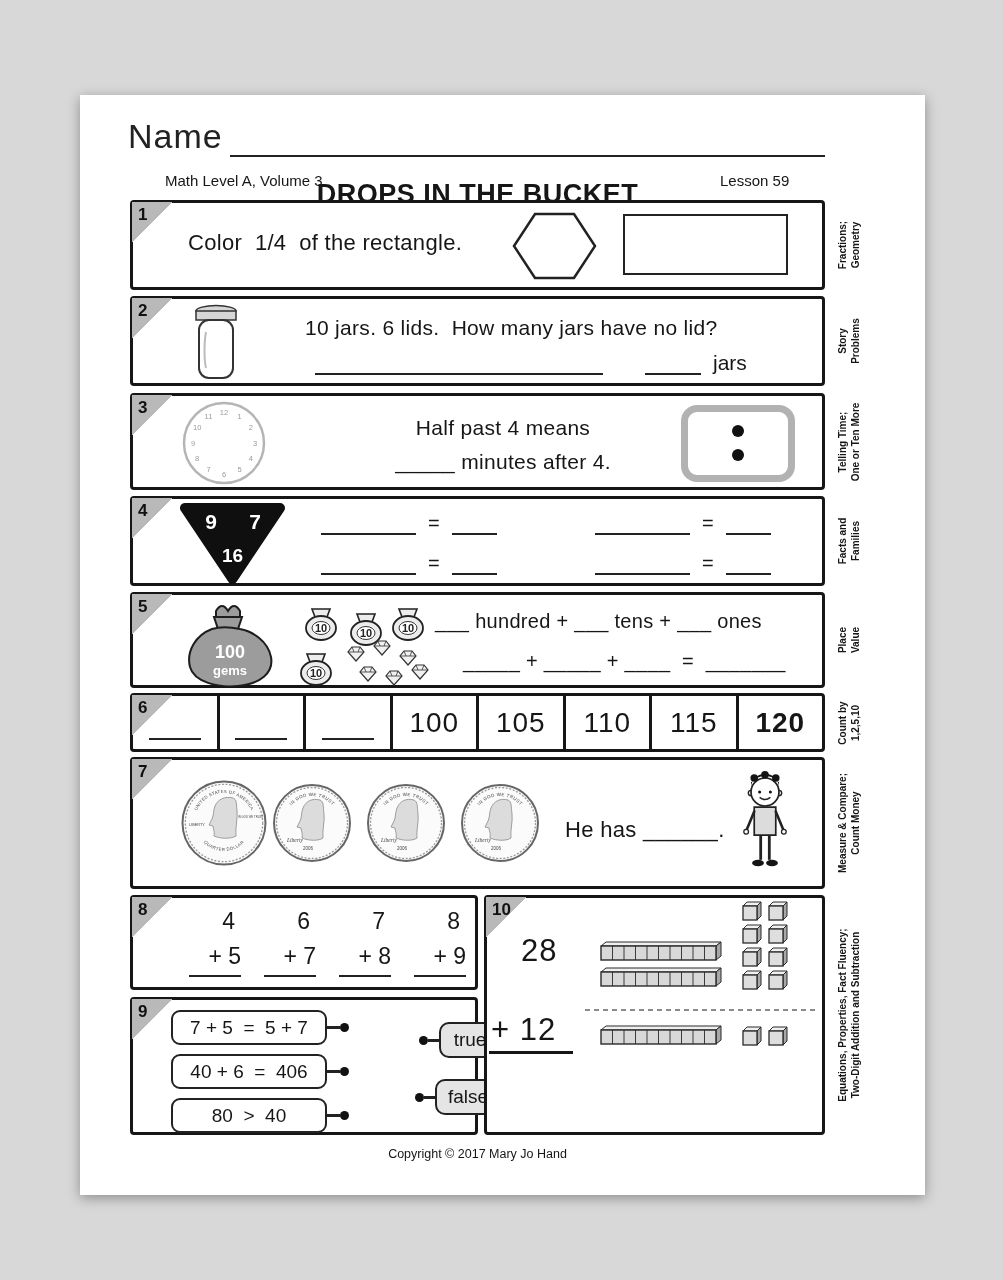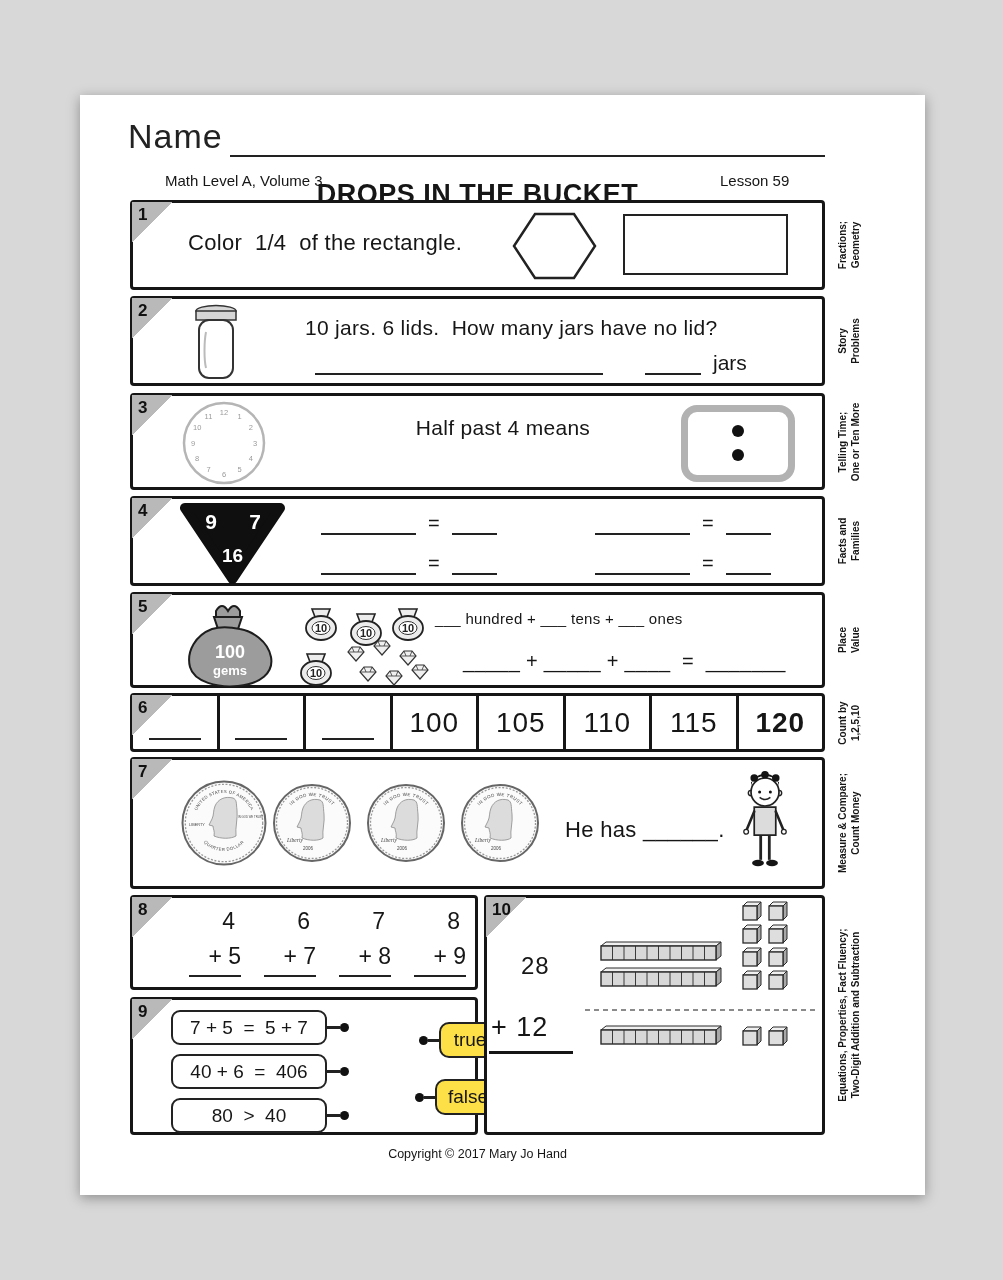"_____ minutes after 4." div.abs { html: none -> <div>_____ minutes after 4.</div> }
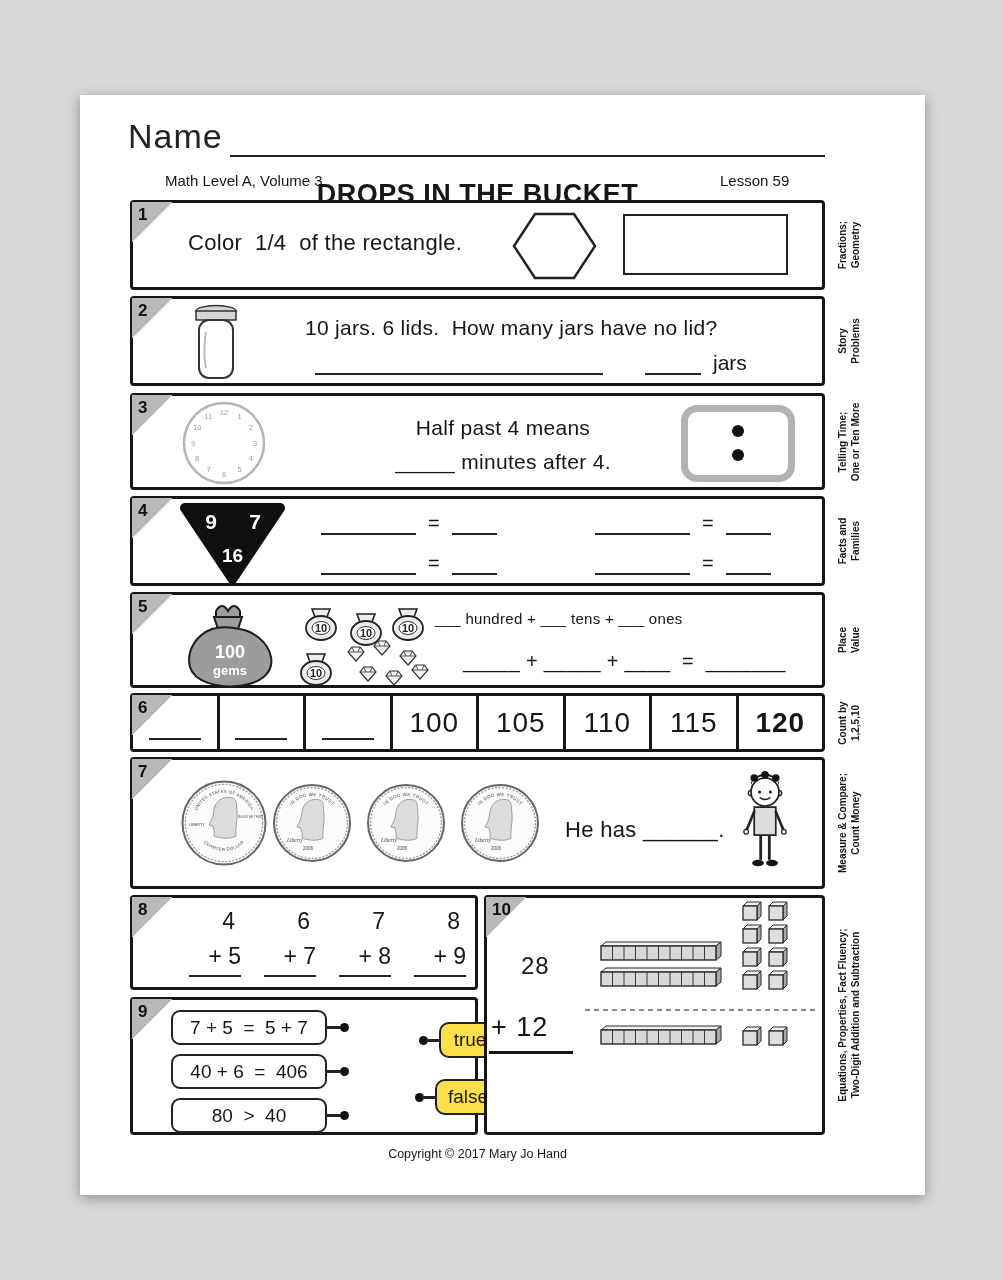"___ hundred + ___ tens" div.abs { font-size: 15px -> 20px }
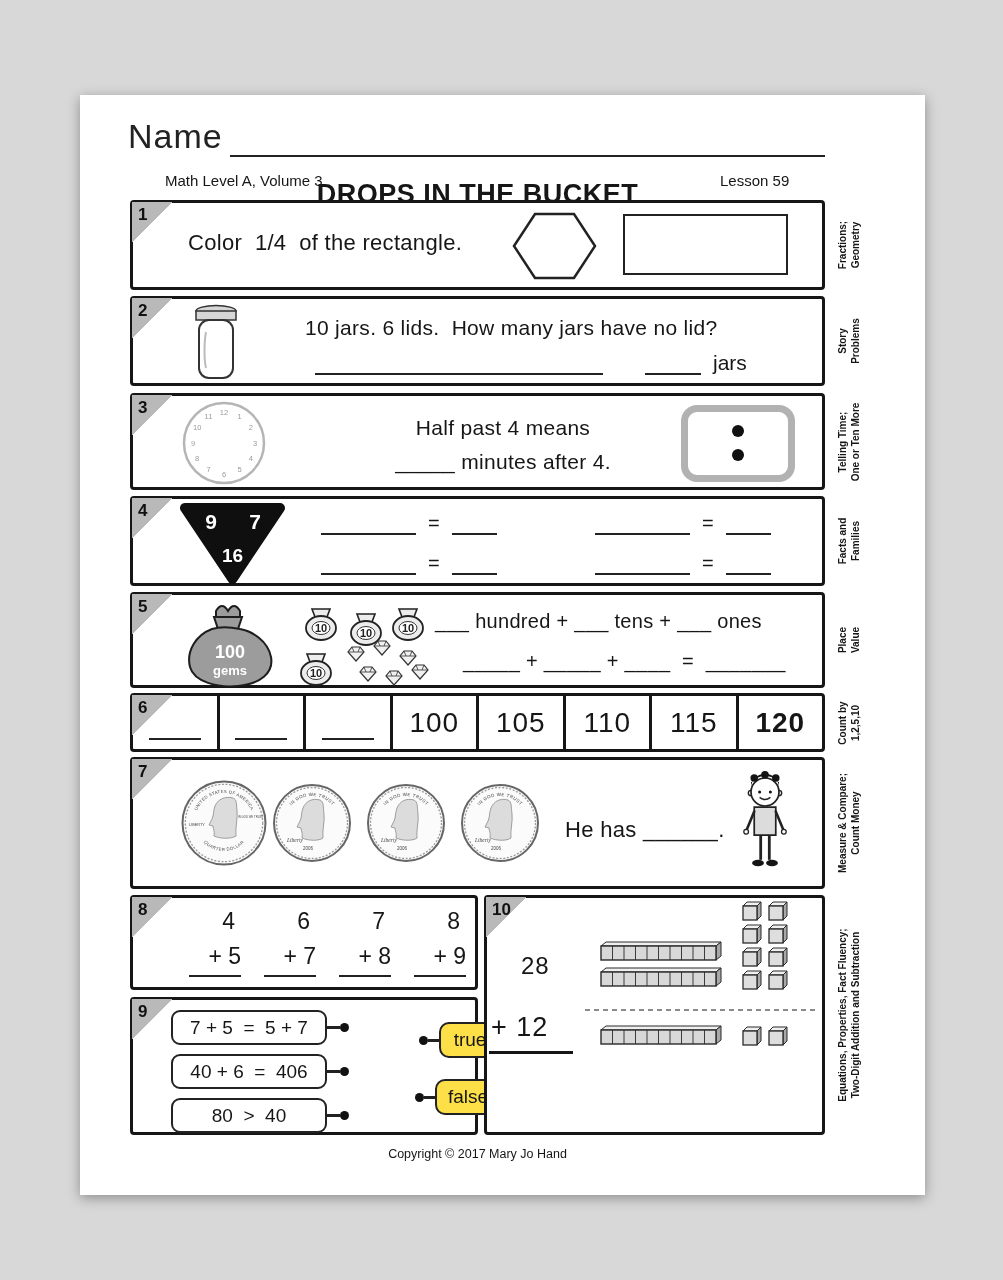"28" div.abs { font-size: 24px -> 31px; top: 54px -> 35px }
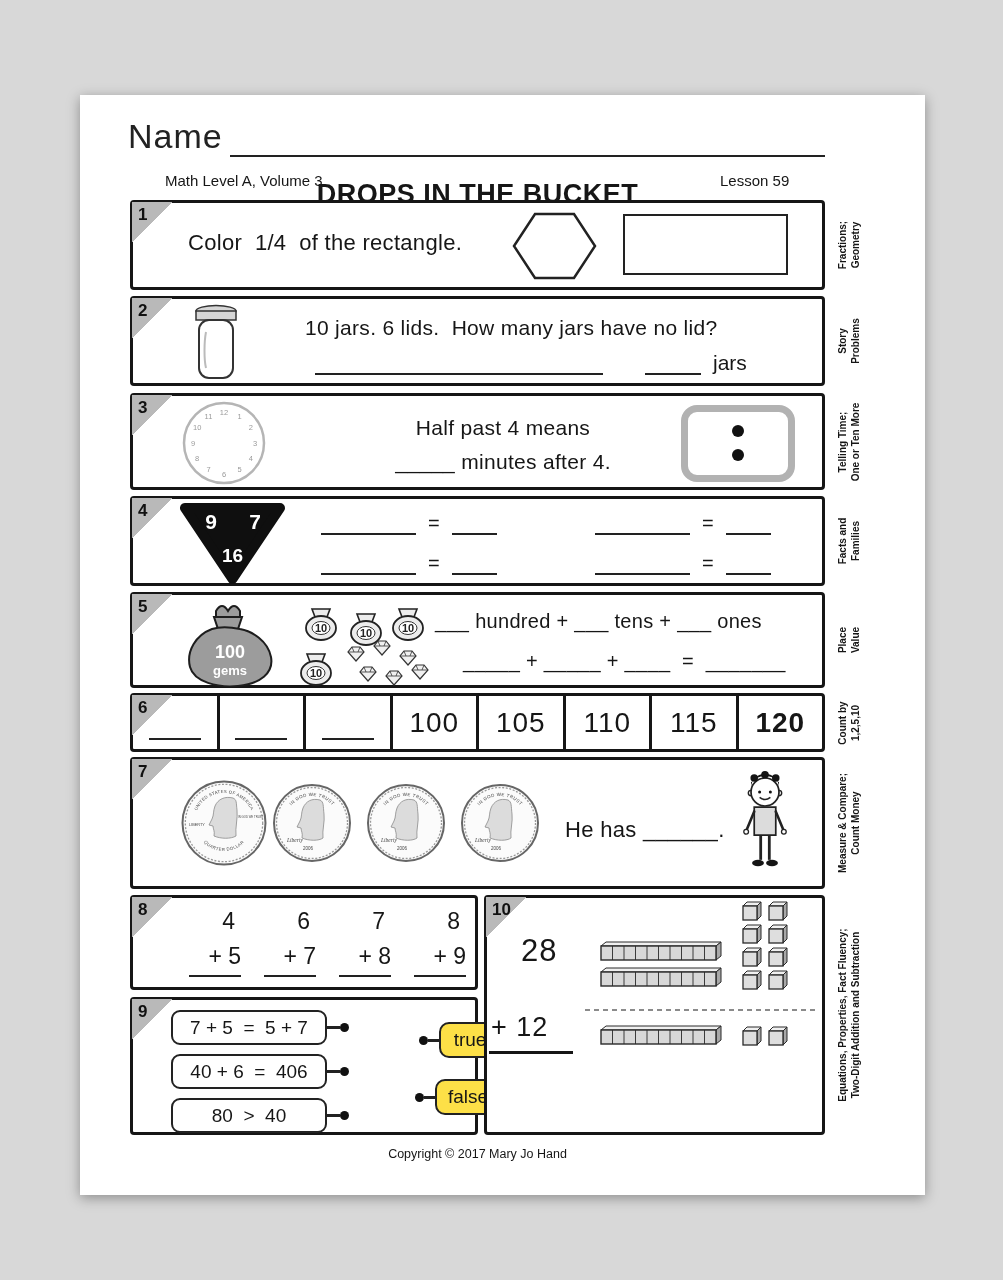"true" .tfbox { background: #fde047 -> #e5e5e5 }
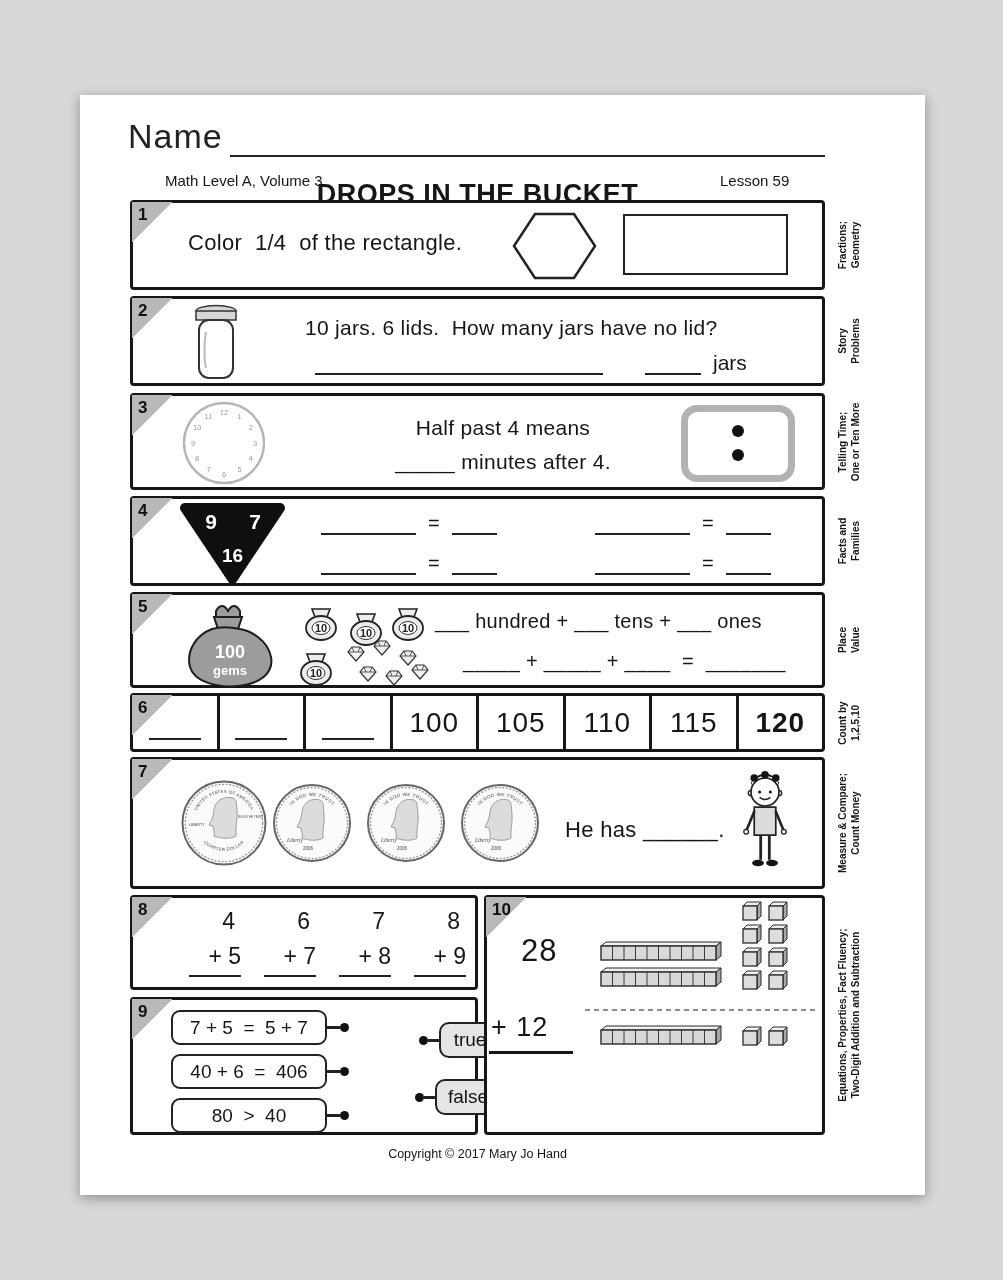"+ 12" div.abs { font-size: 27px -> 31px }
